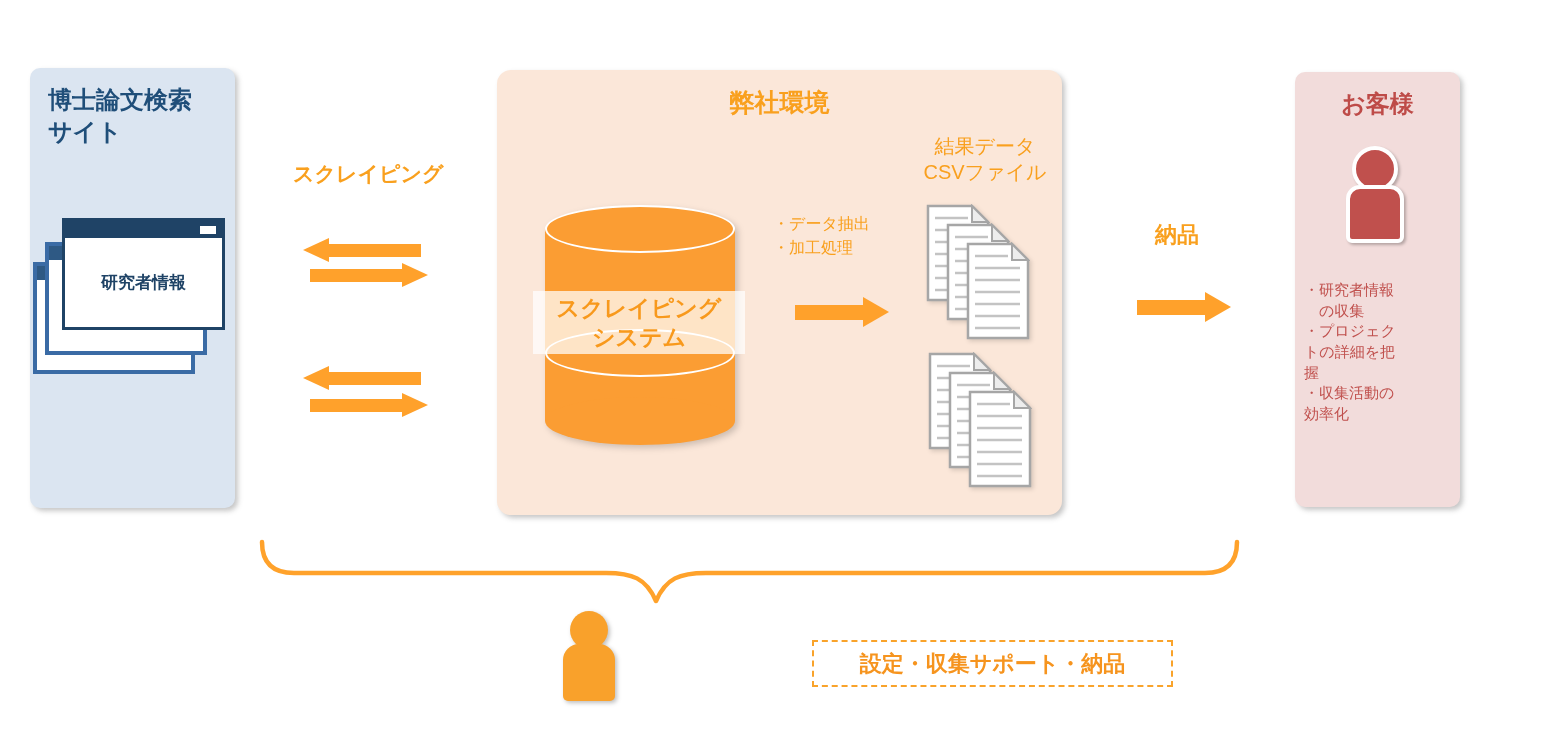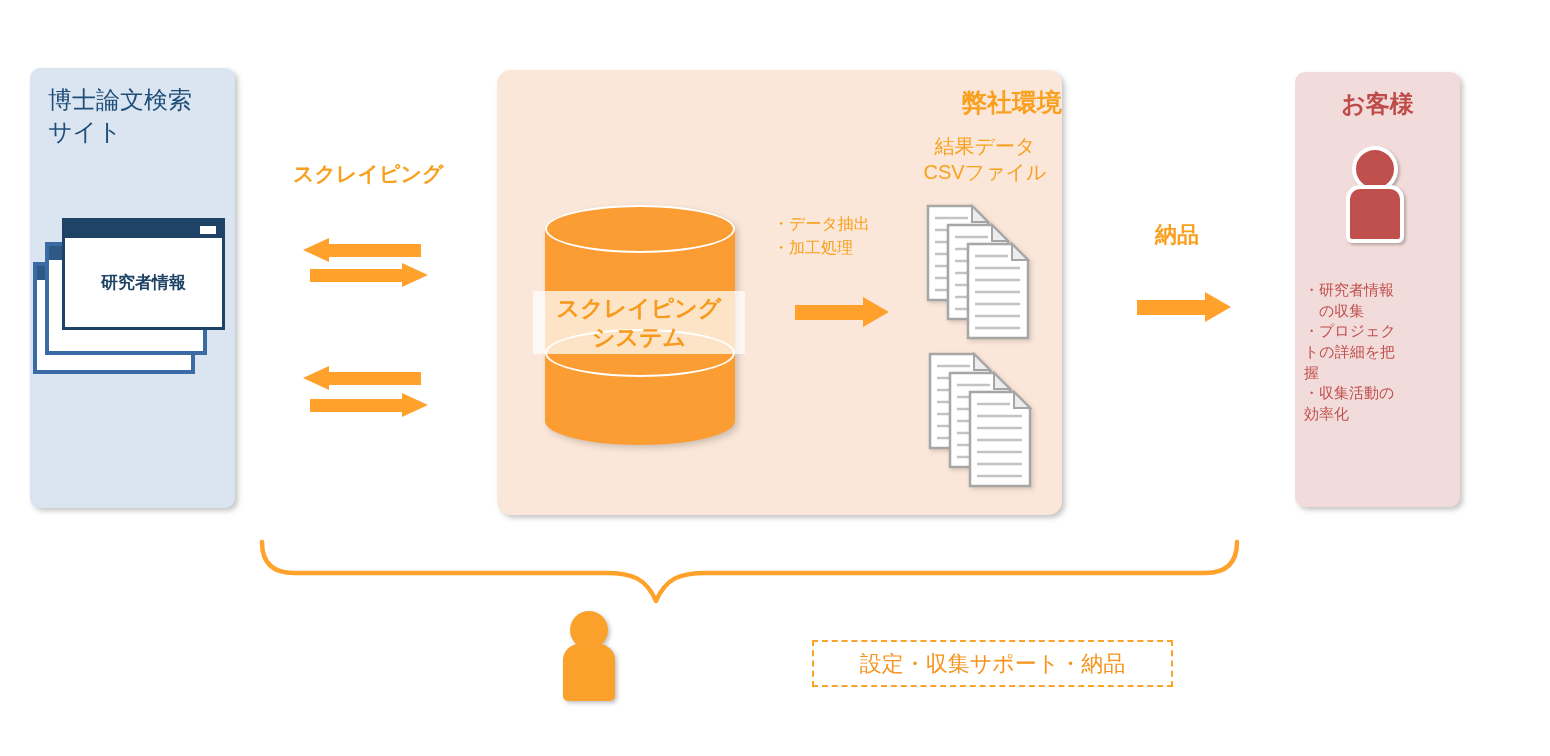"博士論文検索サイト" .src-title { font-weight: normal -> bold }
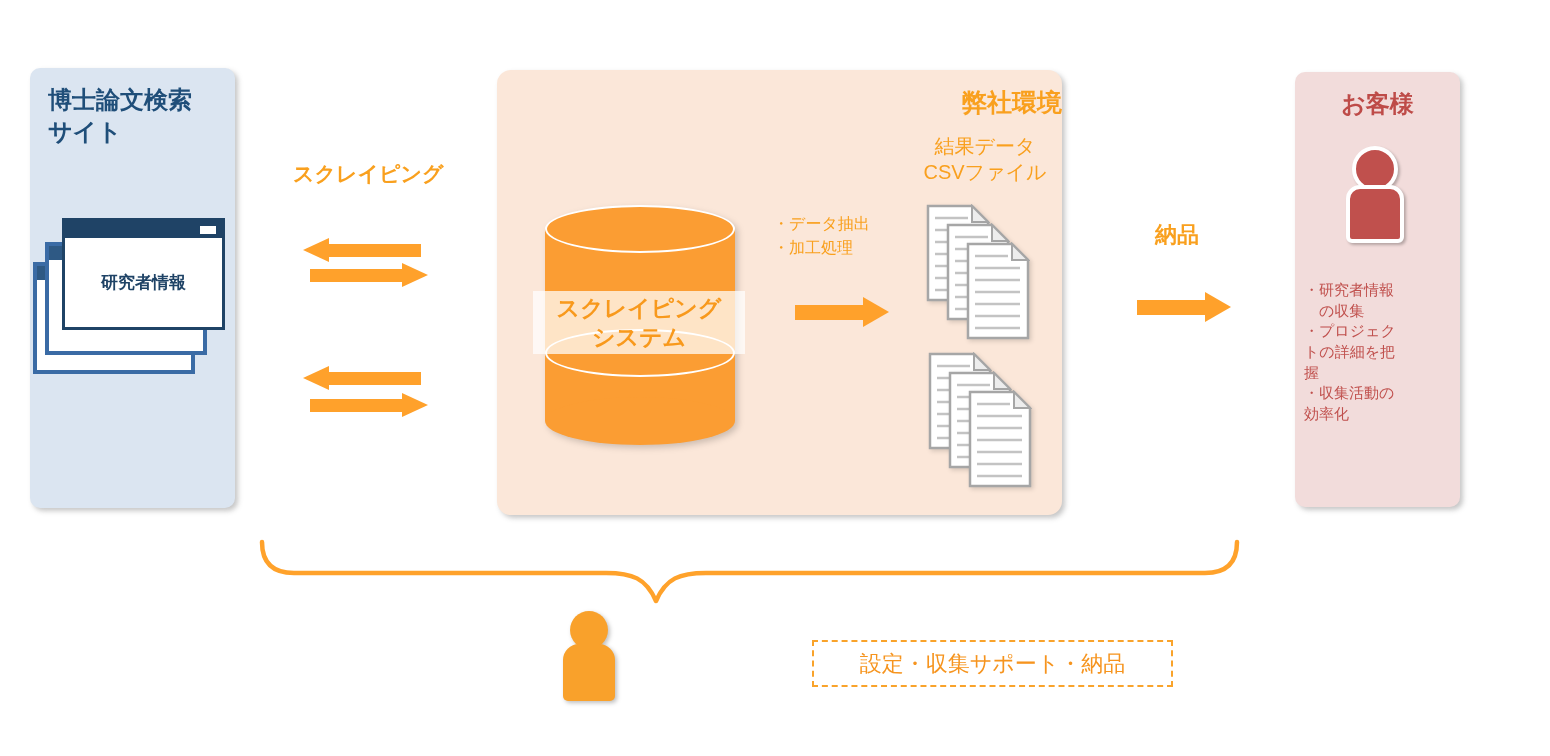"弊社環境" .env-title { text-align: right -> center }
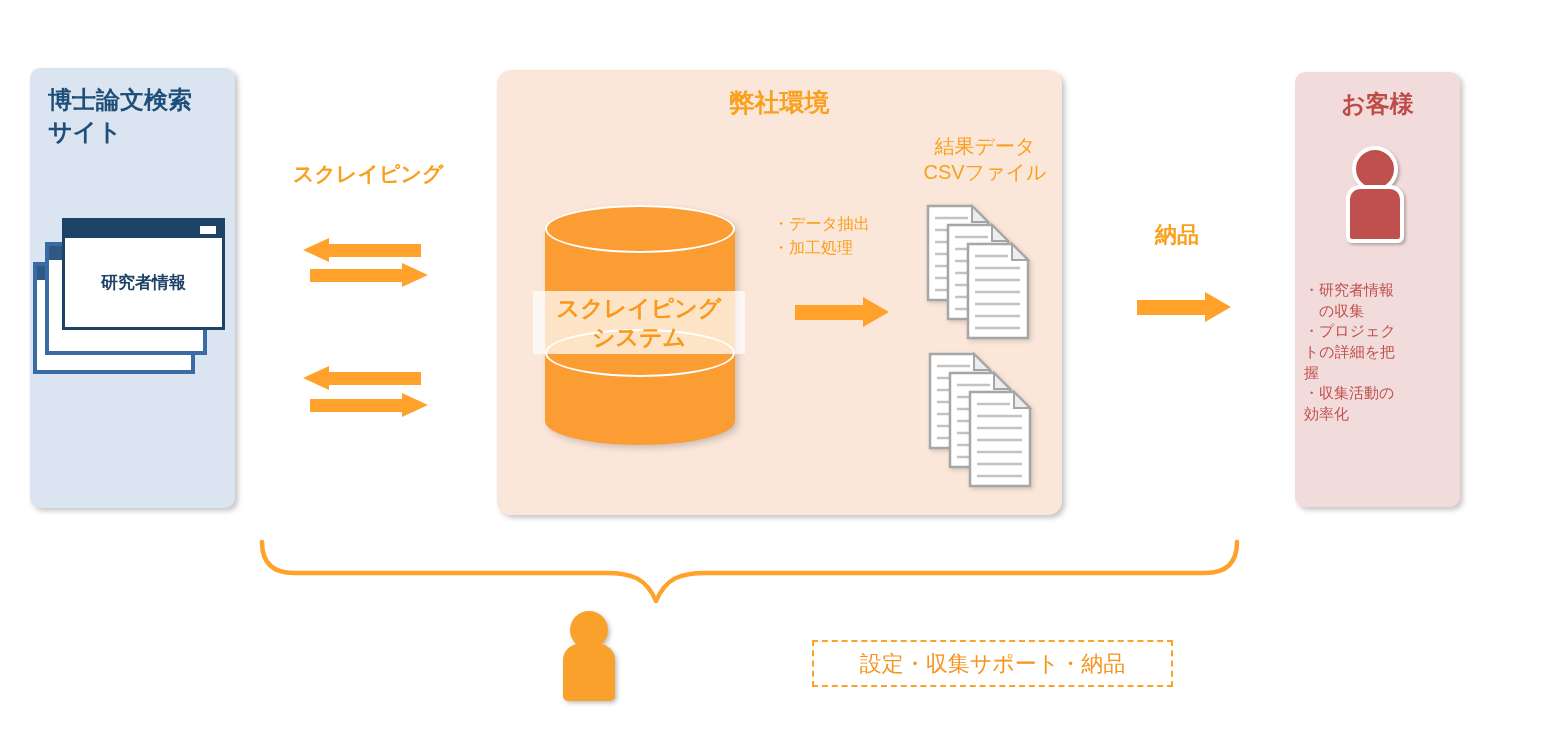"設定・収集サポート・納品" .tasks-label { font-weight: none -> bold }
